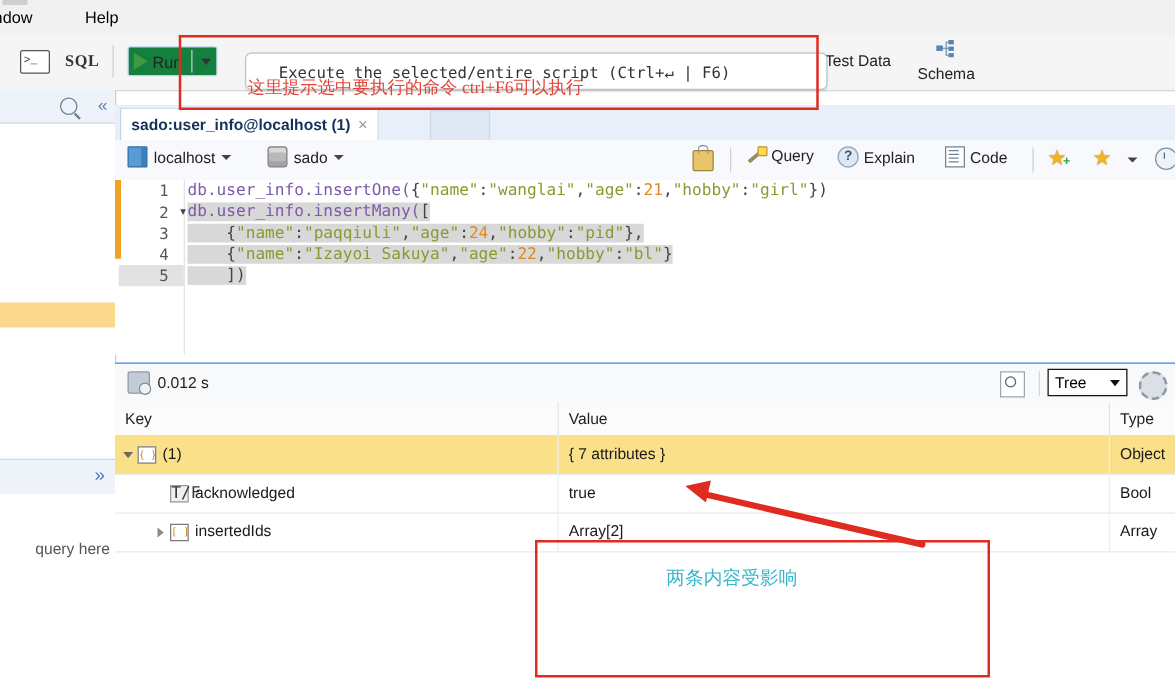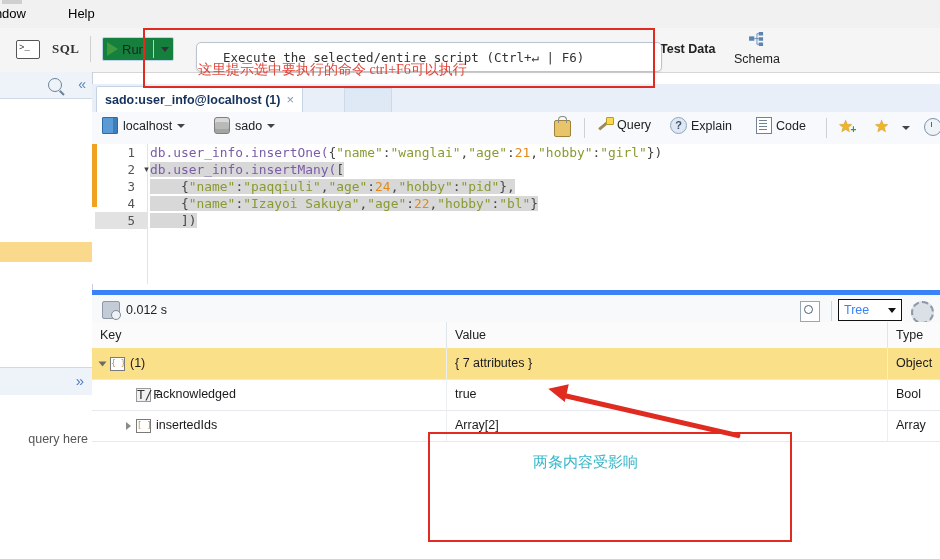"Test Data" div.tb-group { font-weight: bold -> none }
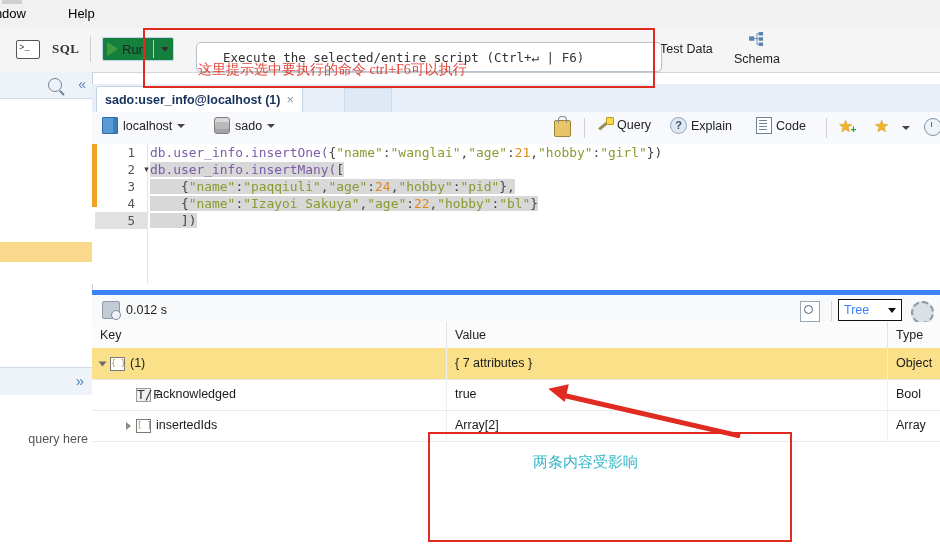"0.012 s" .res-tb { border-top: 5px solid #3b82f6 -> 1px solid #3b82f6 }
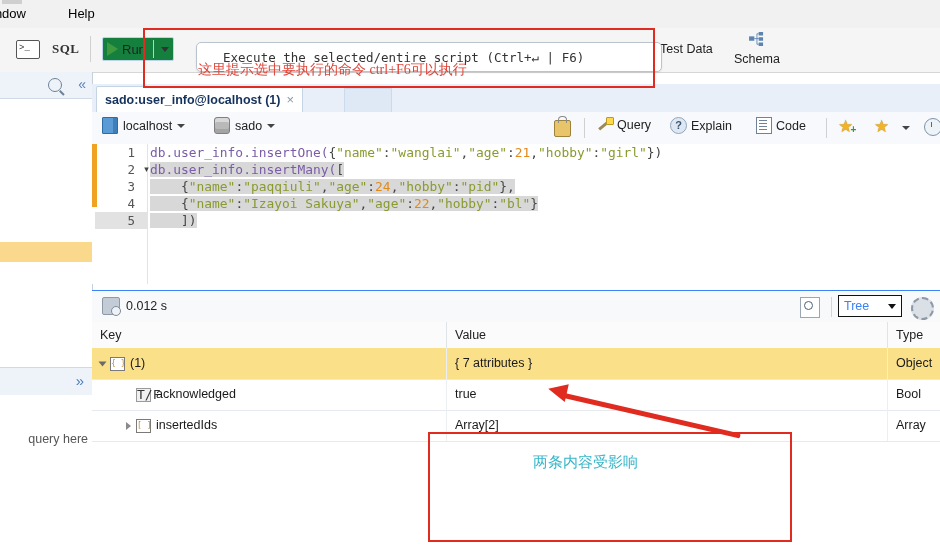"Tree" .rt-select { color: #3b82f6 -> #000000 }
